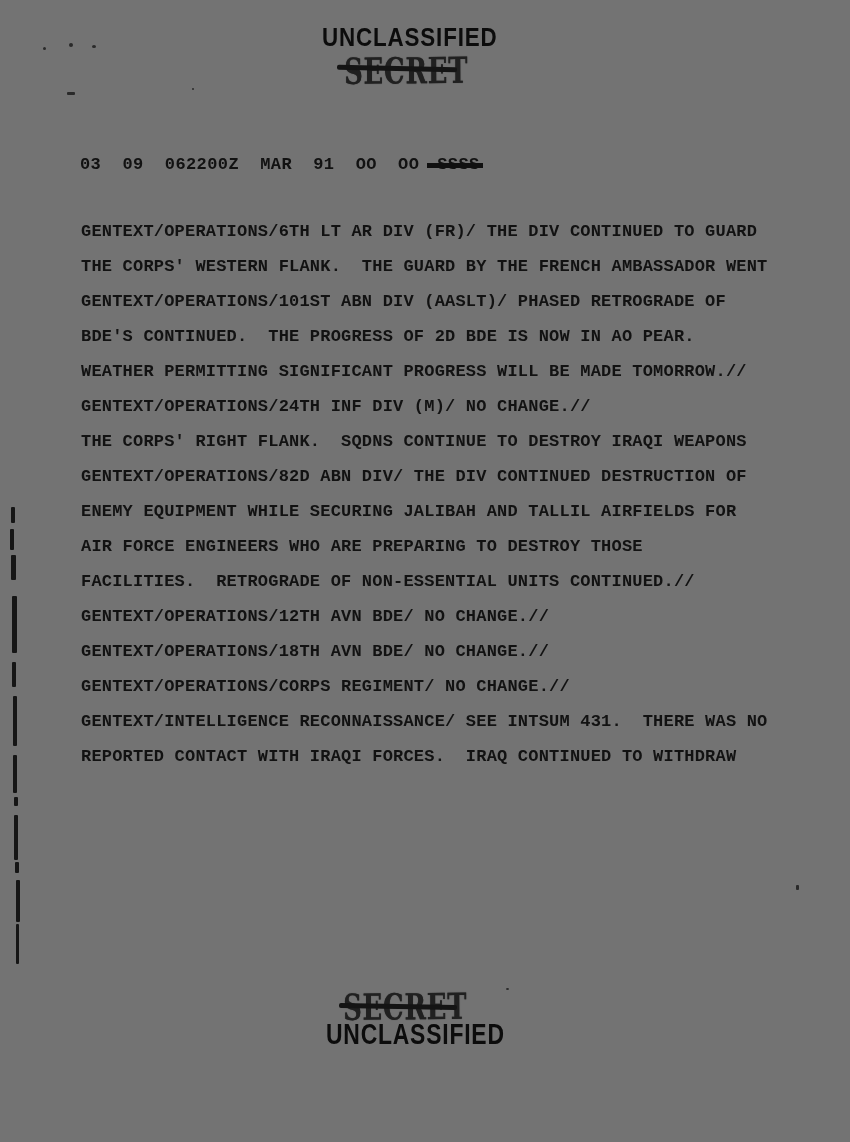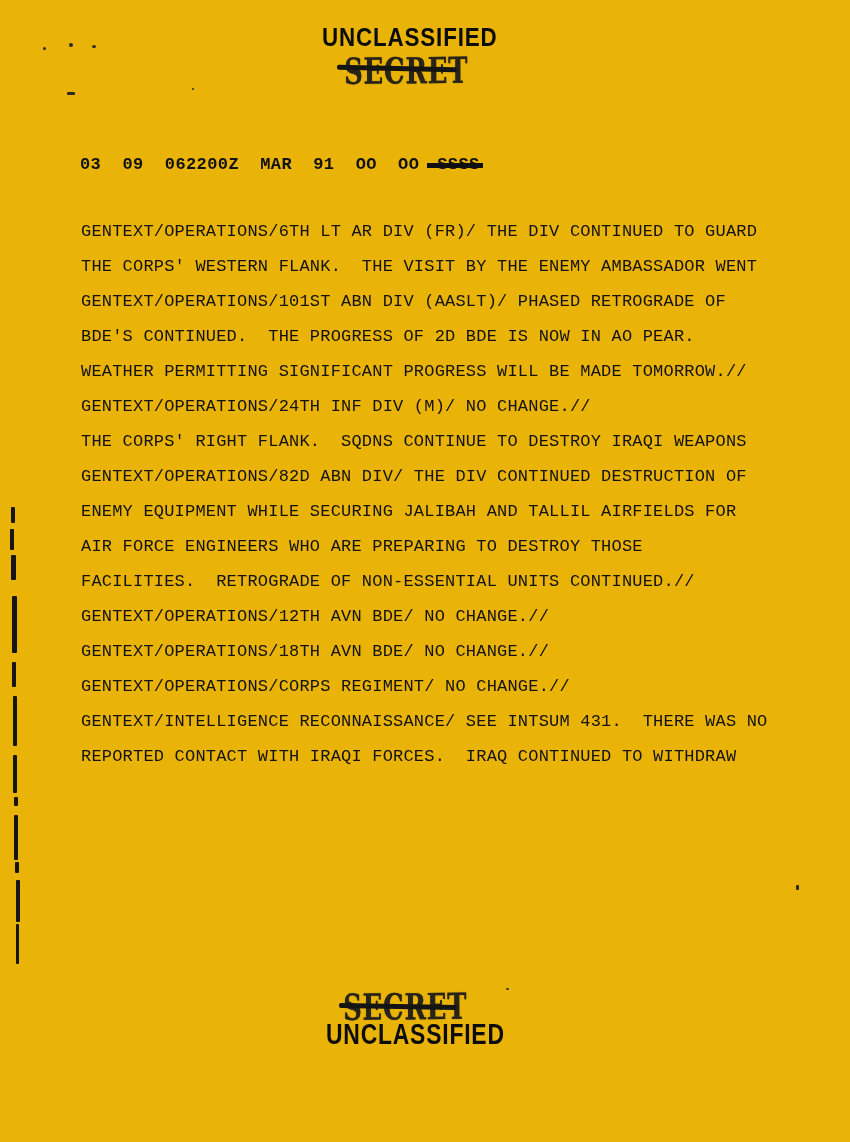"UNCLASSIFIED" .page { background: #eab308 -> #737373 }
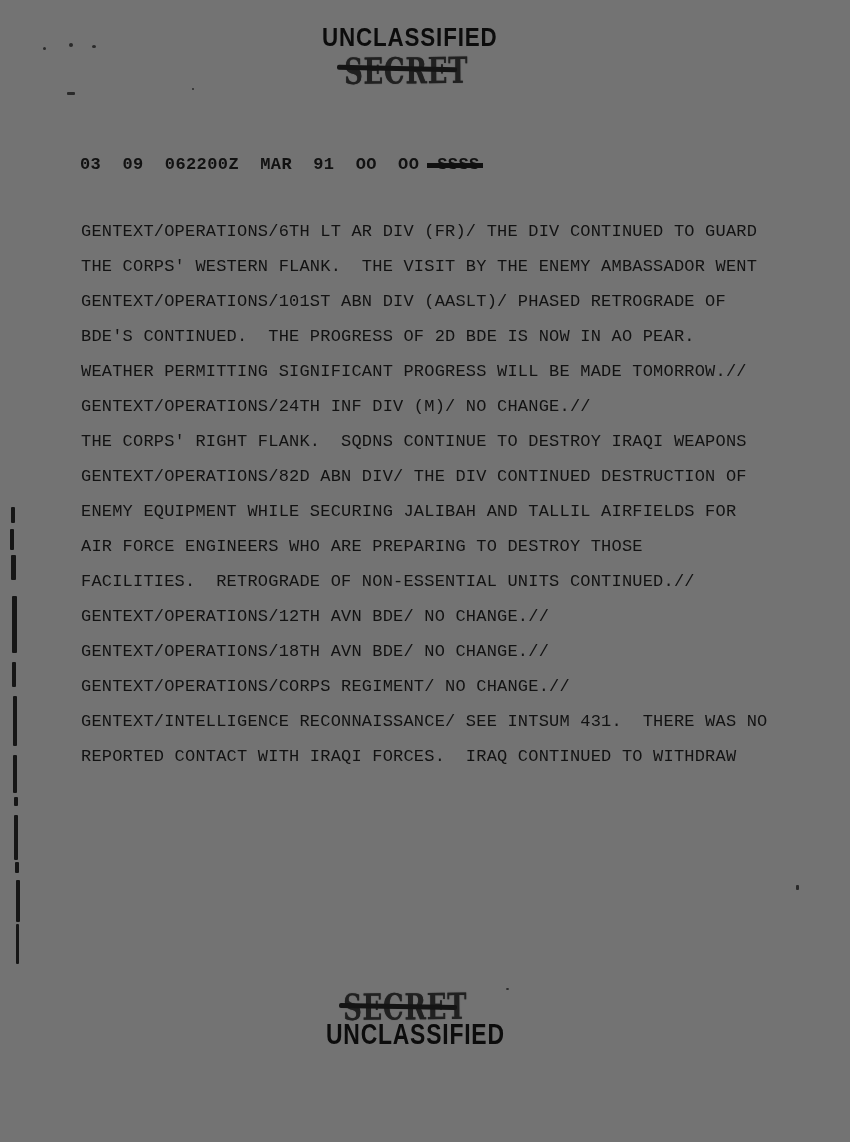"GENTEXT/OPERATIONS/6TH LT AR DIV (FR)/" .body-lines .line { font-weight: normal -> bold }
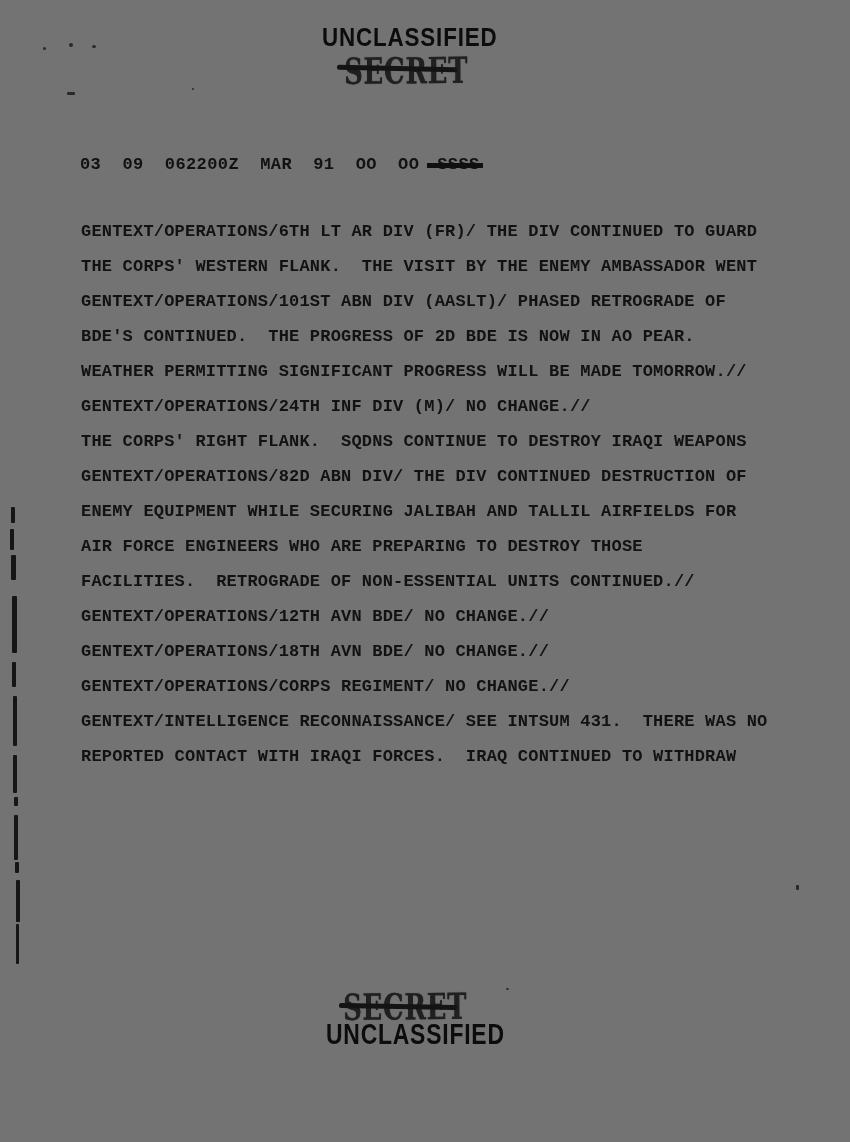"THE CORPS' WESTERN FLANK. THE" div.line { text: VISIT BY THE ENEMY -> GUARD BY THE FRENCH }
